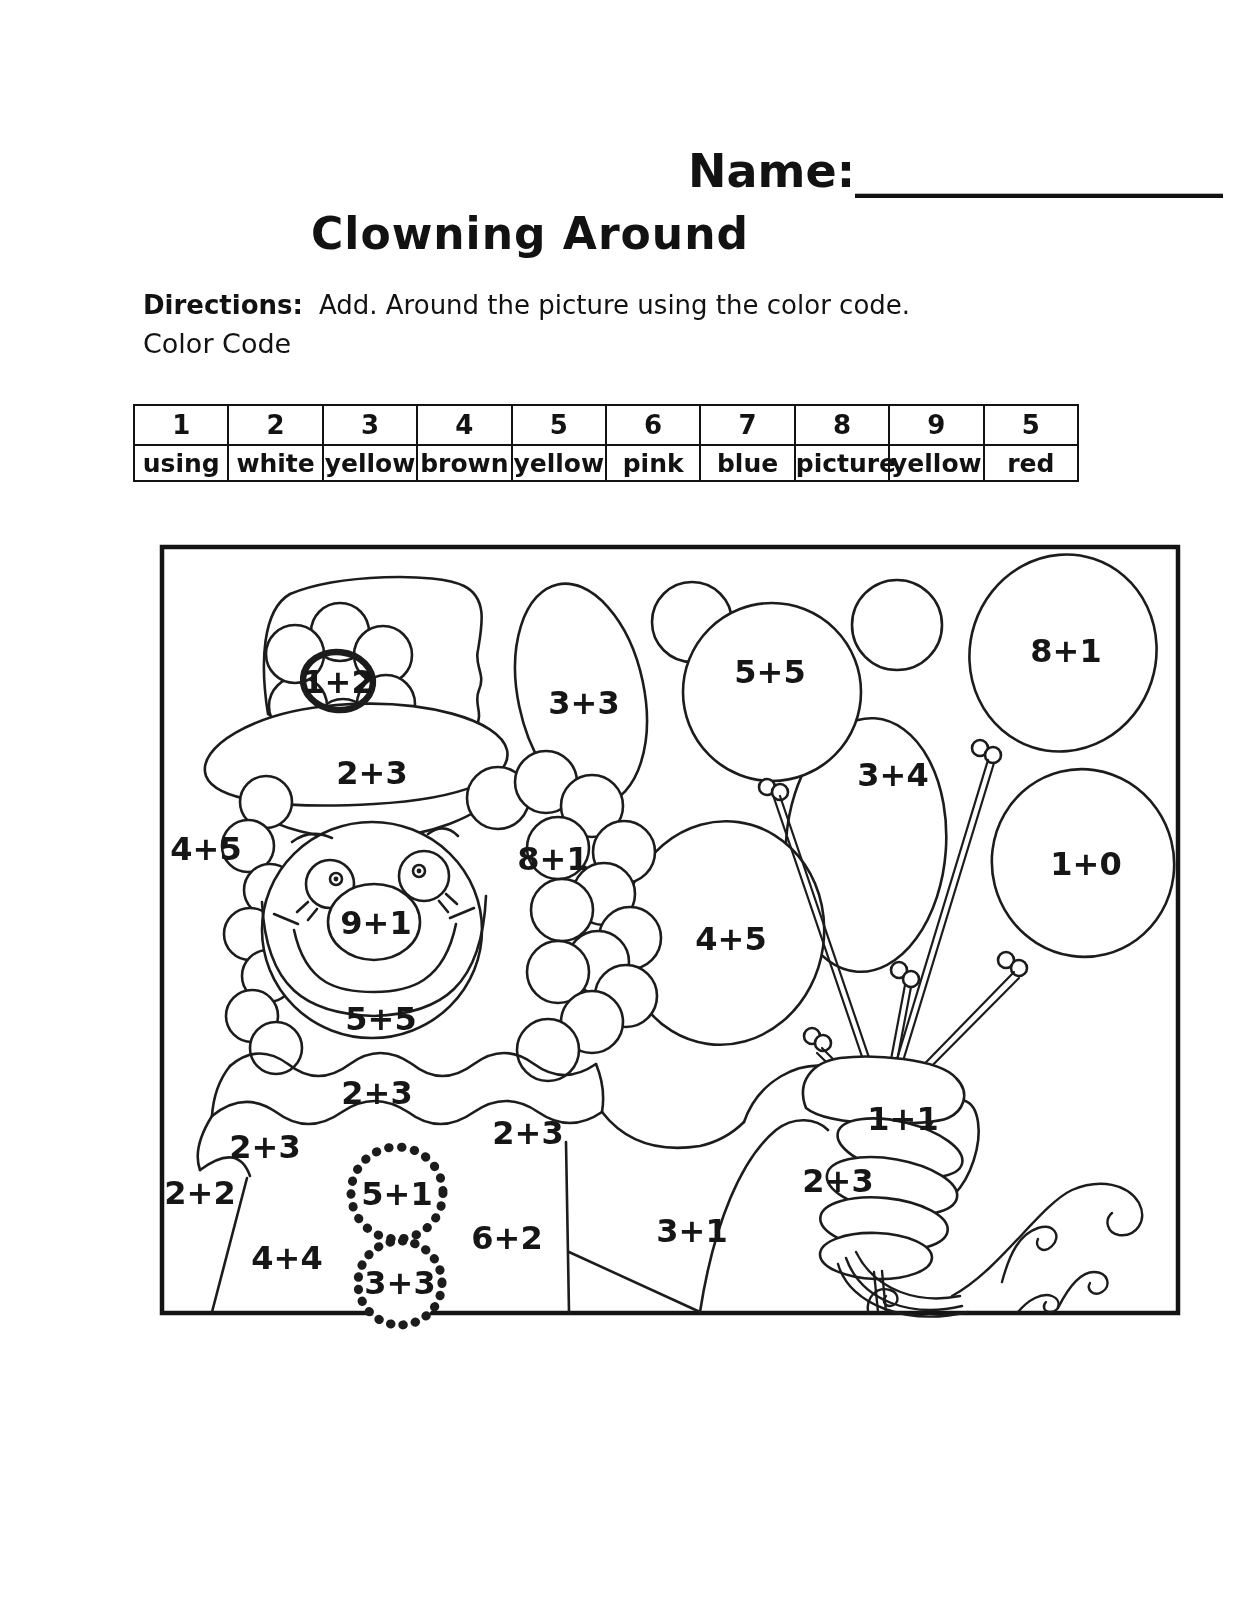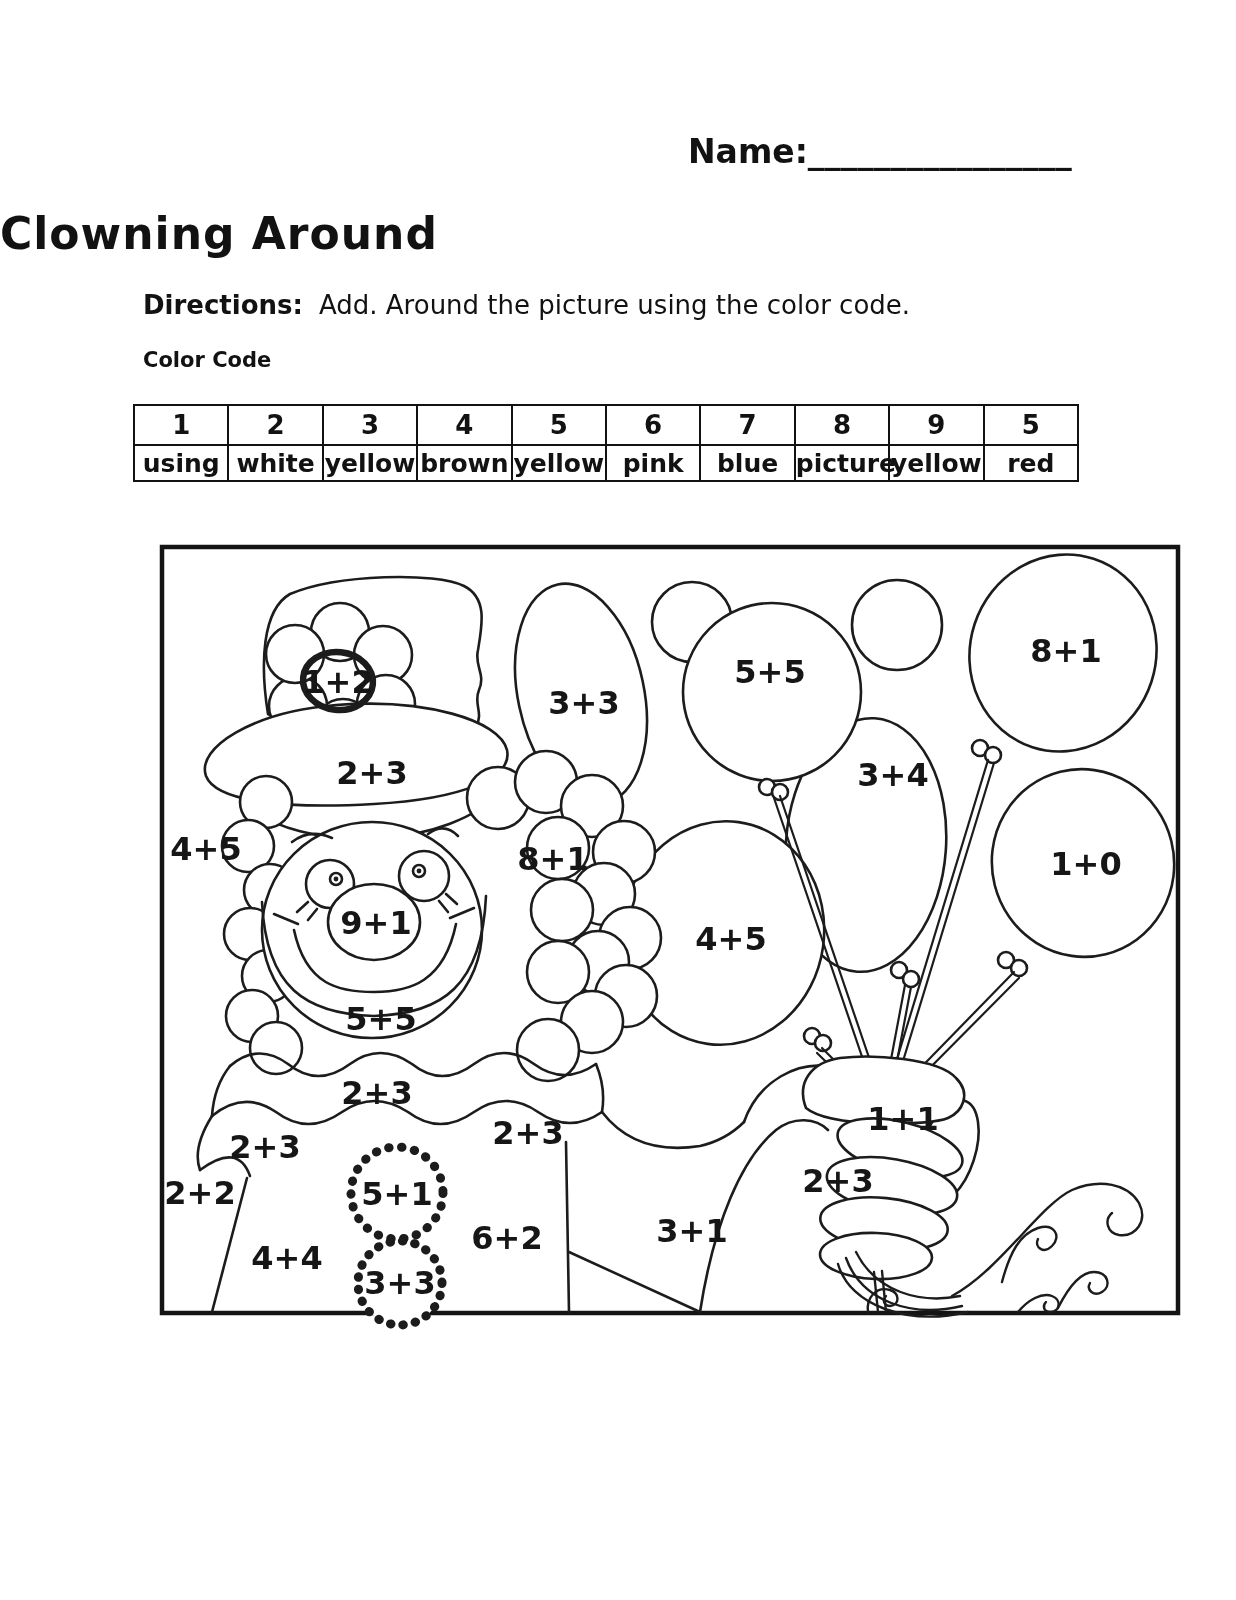"Name:________________" .name-row { font-size: 33px -> 46px; top: 132px -> 144px }
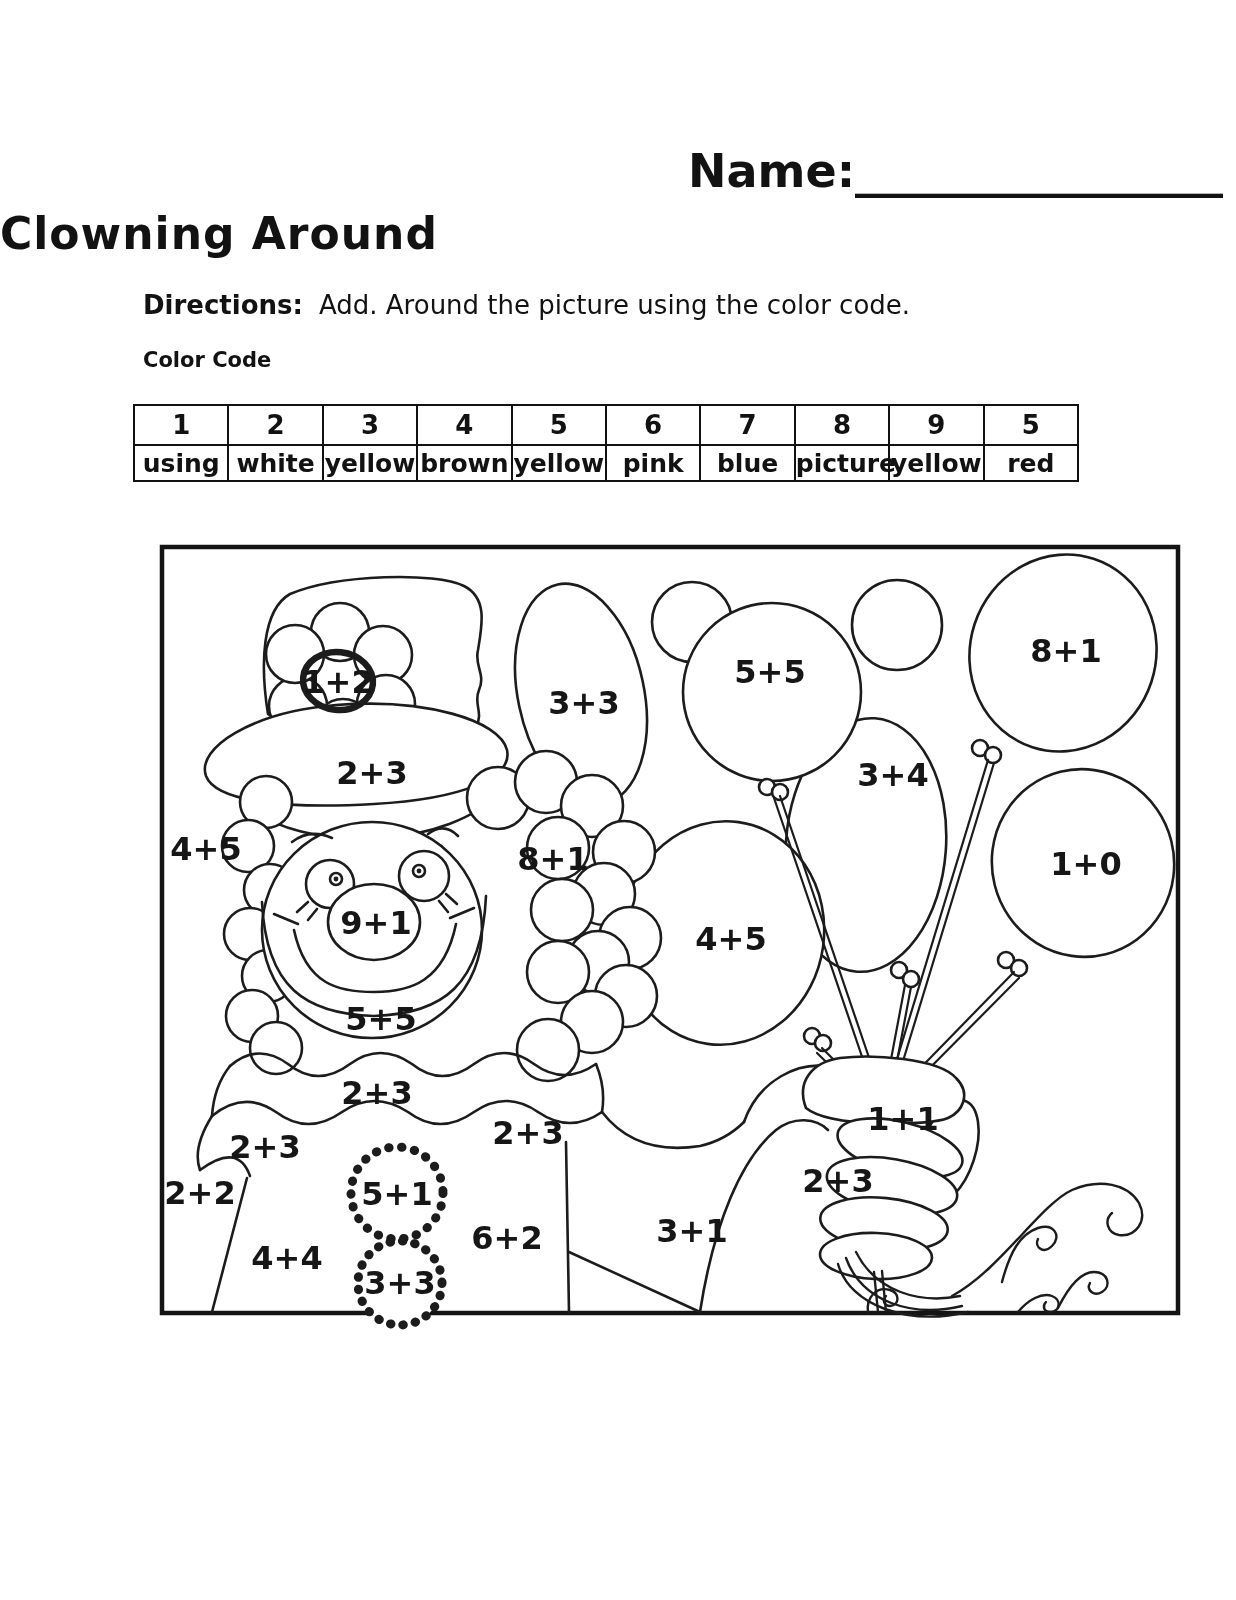"Clowning Around" .title { text-align: left -> center }
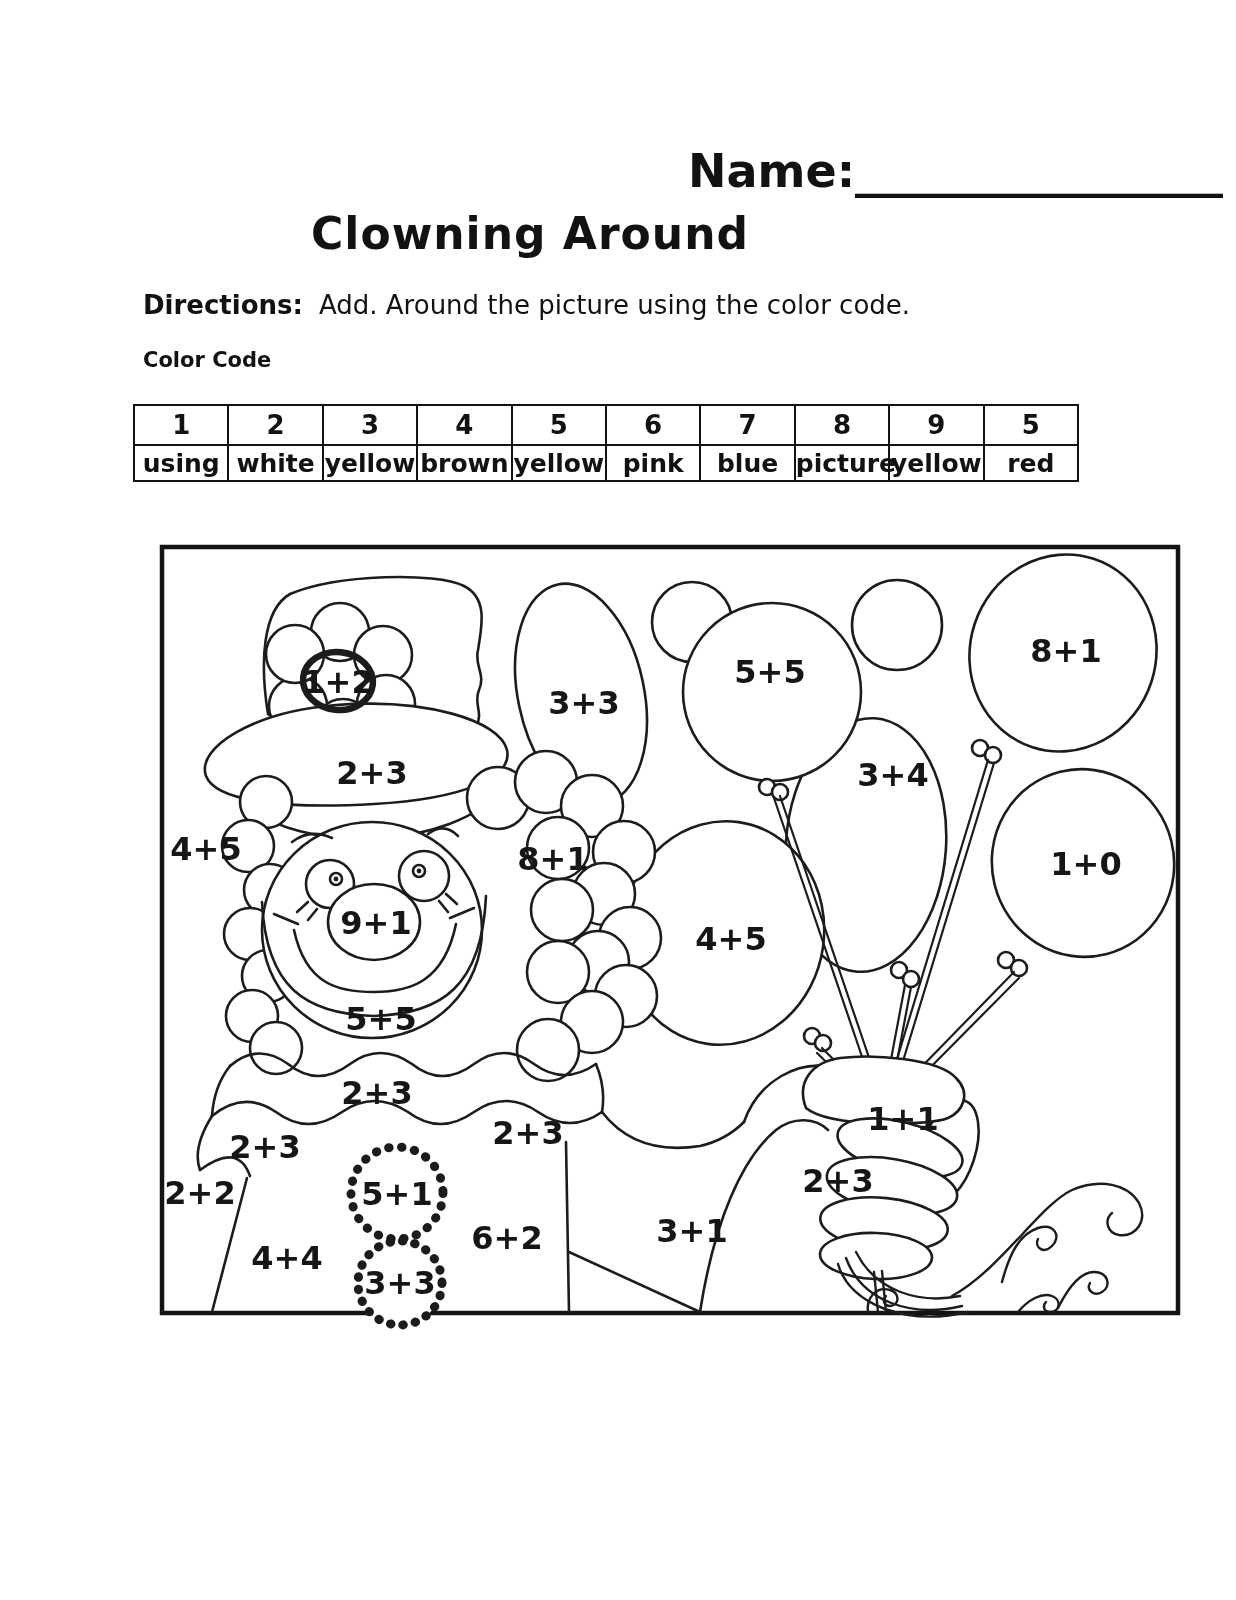"Color Code" .code-heading { font-size: 21px -> 27px; font-weight: 700 -> 400; top: 348px -> 328px }
